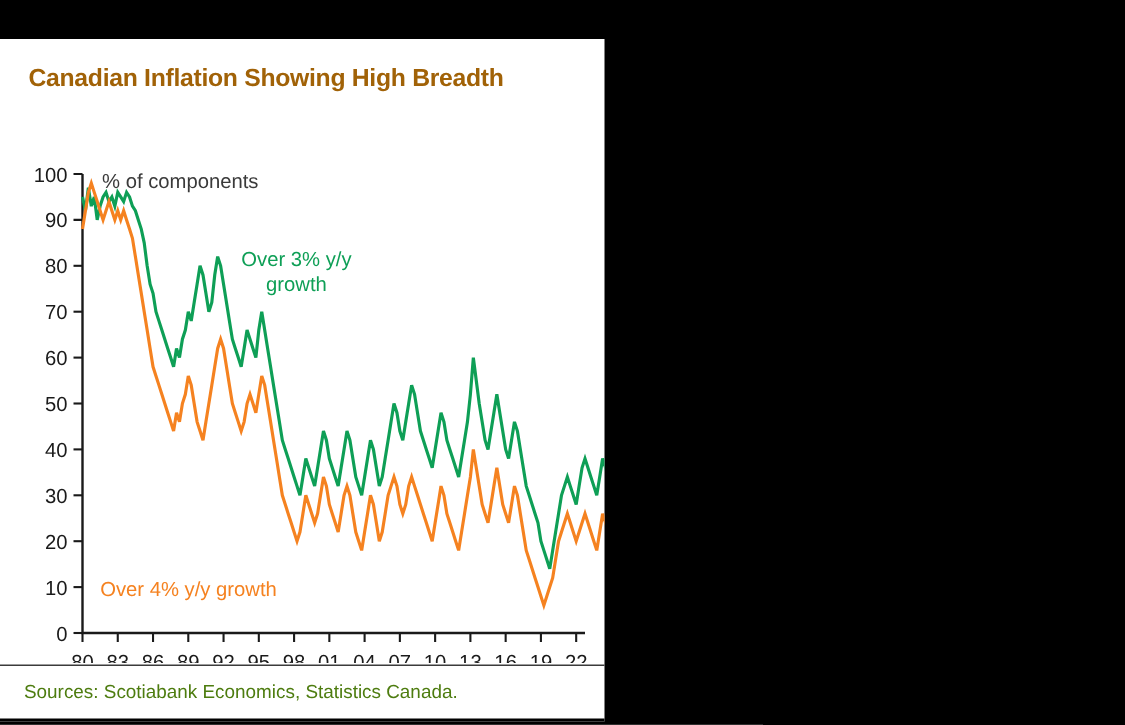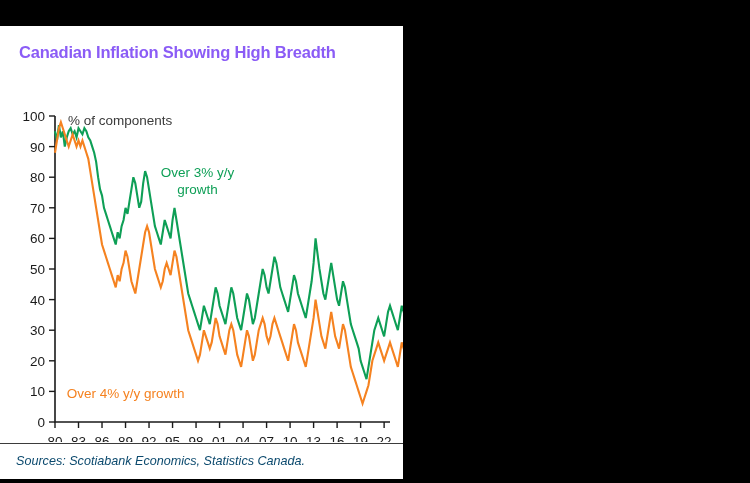"Canadian Inflation Showing High Breadth" #chart-title { color: #8b5cf6 -> #a16207 }
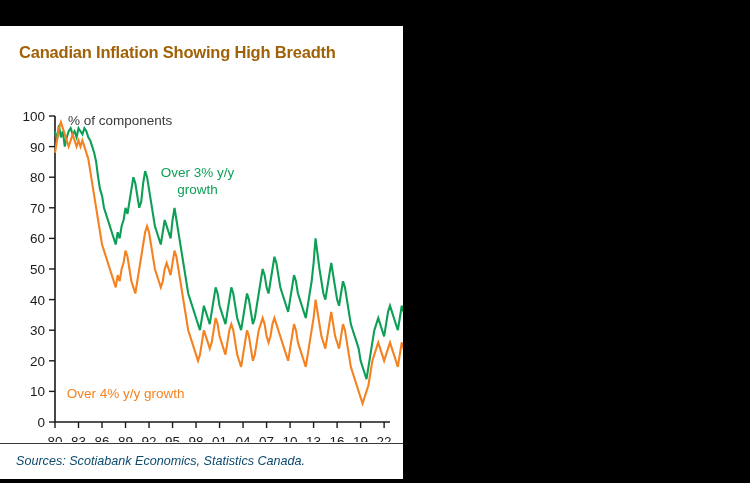"Sources: Scotiabank Economics," #sources { color: #0c4a6e -> #4d7c0f; font-style: italic -> none }
